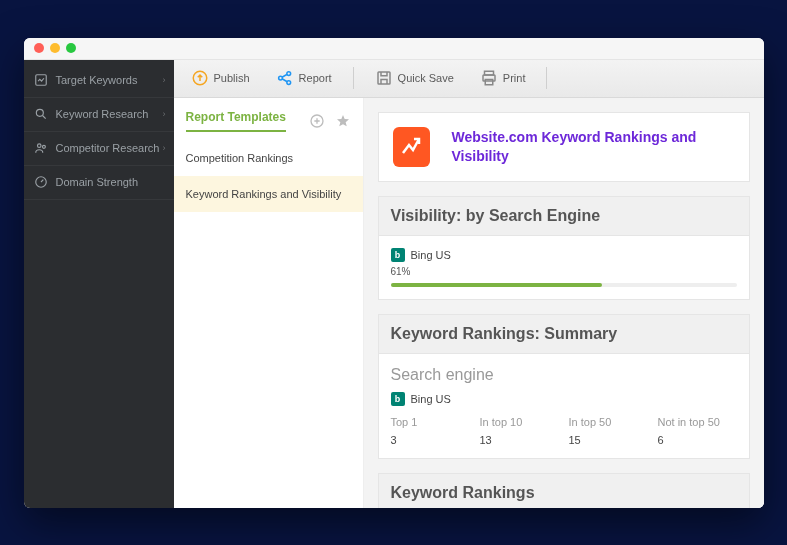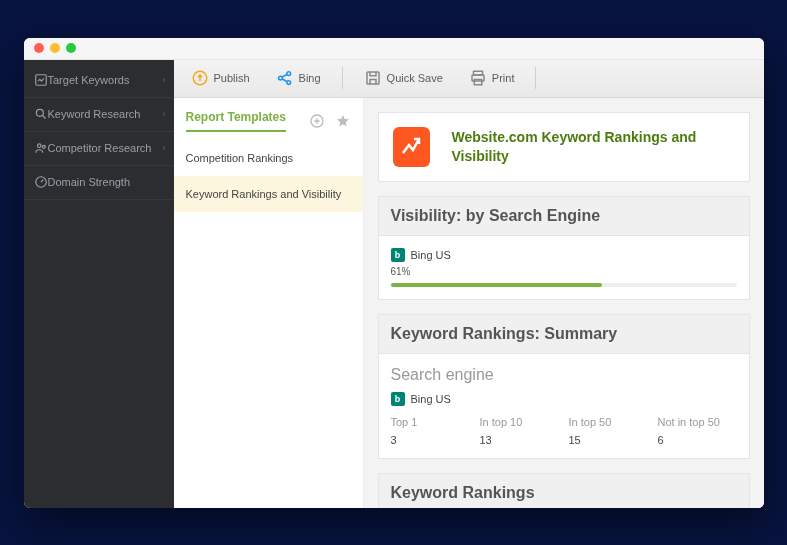"Target Keywords" .side-item { gap: none -> 8px }
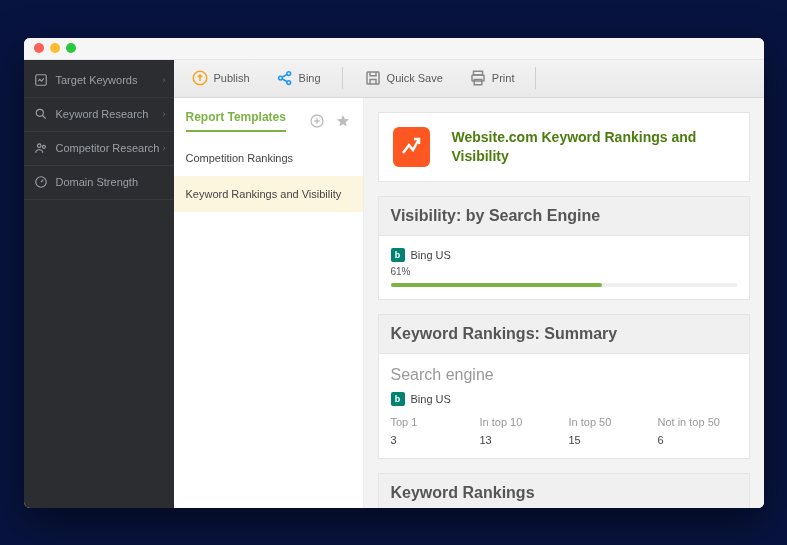"Bing" span { text: Bing -> Report }
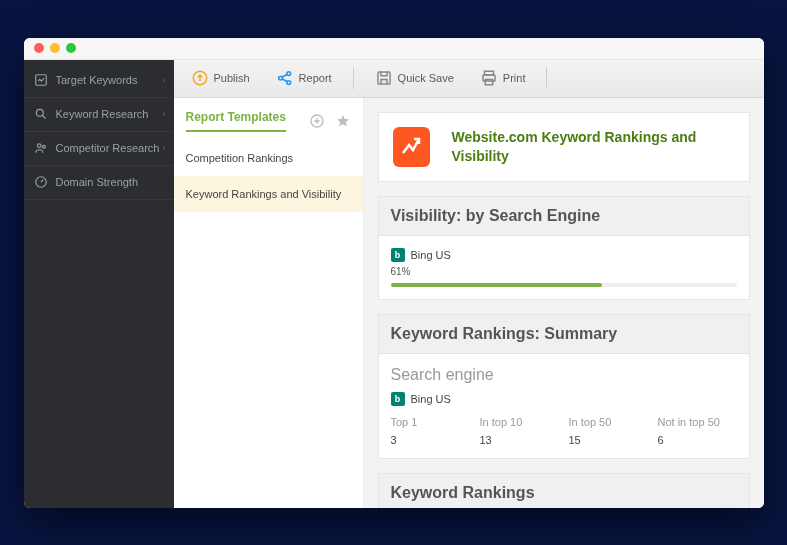"Website.com Keyword Rankings and" .hero-title { color: #4d7c0f -> #6d28d9 }
